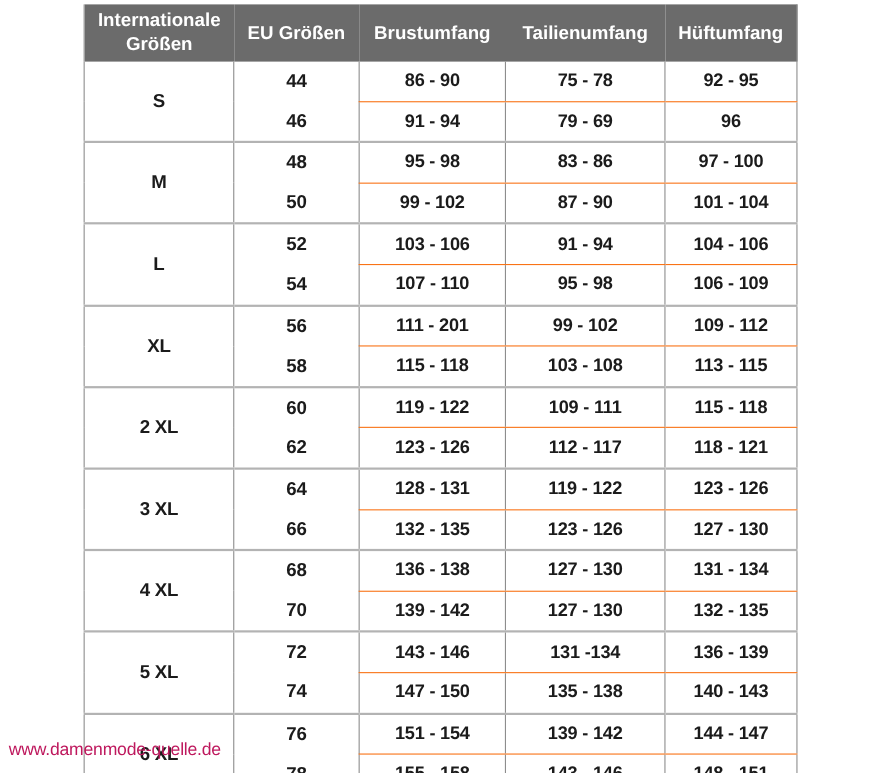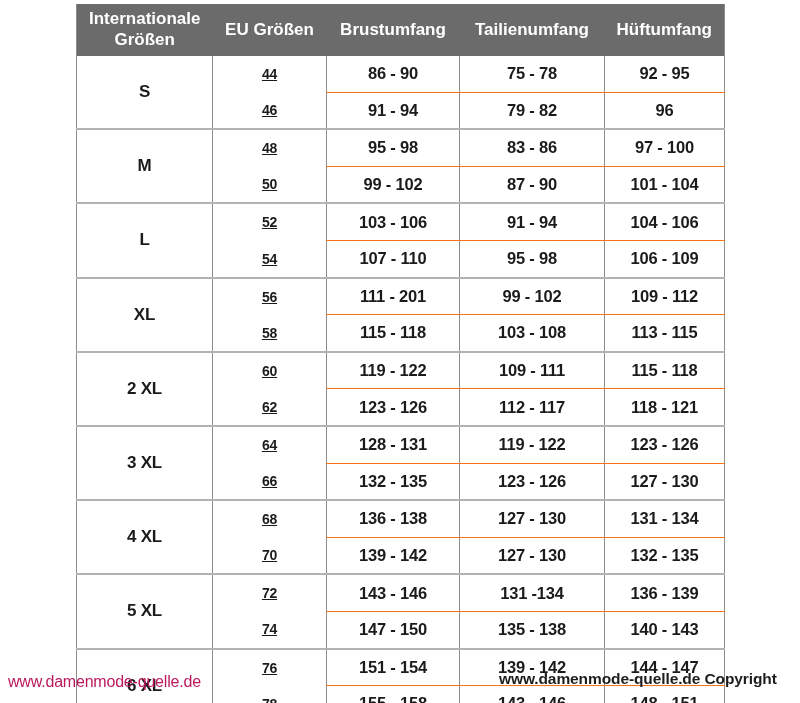"44" tbody td.c-eu { font-size: 14px -> 17px; text-decoration: underline -> none }
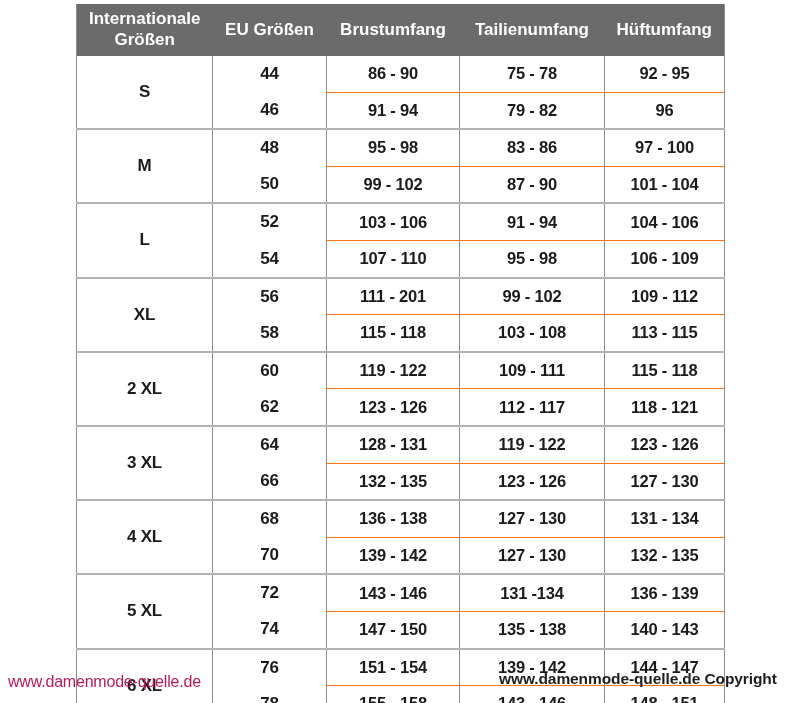"79 - 82" td.c-val { text: 82 -> 69 }
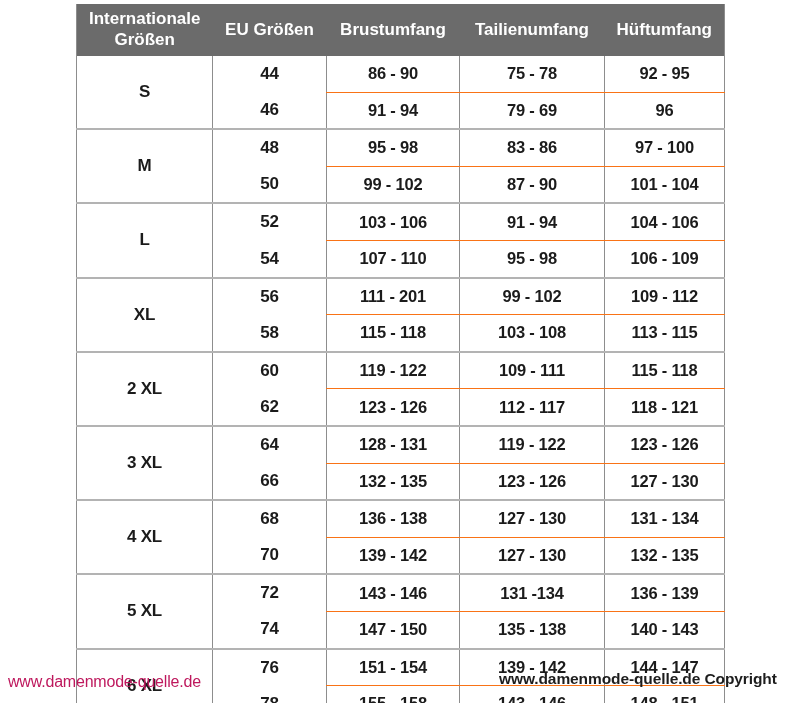"www.damenmode-quelle.de Copyright" div.wm { html: <div>www.damenmode-quelle.de Copyright</div> -> none }
